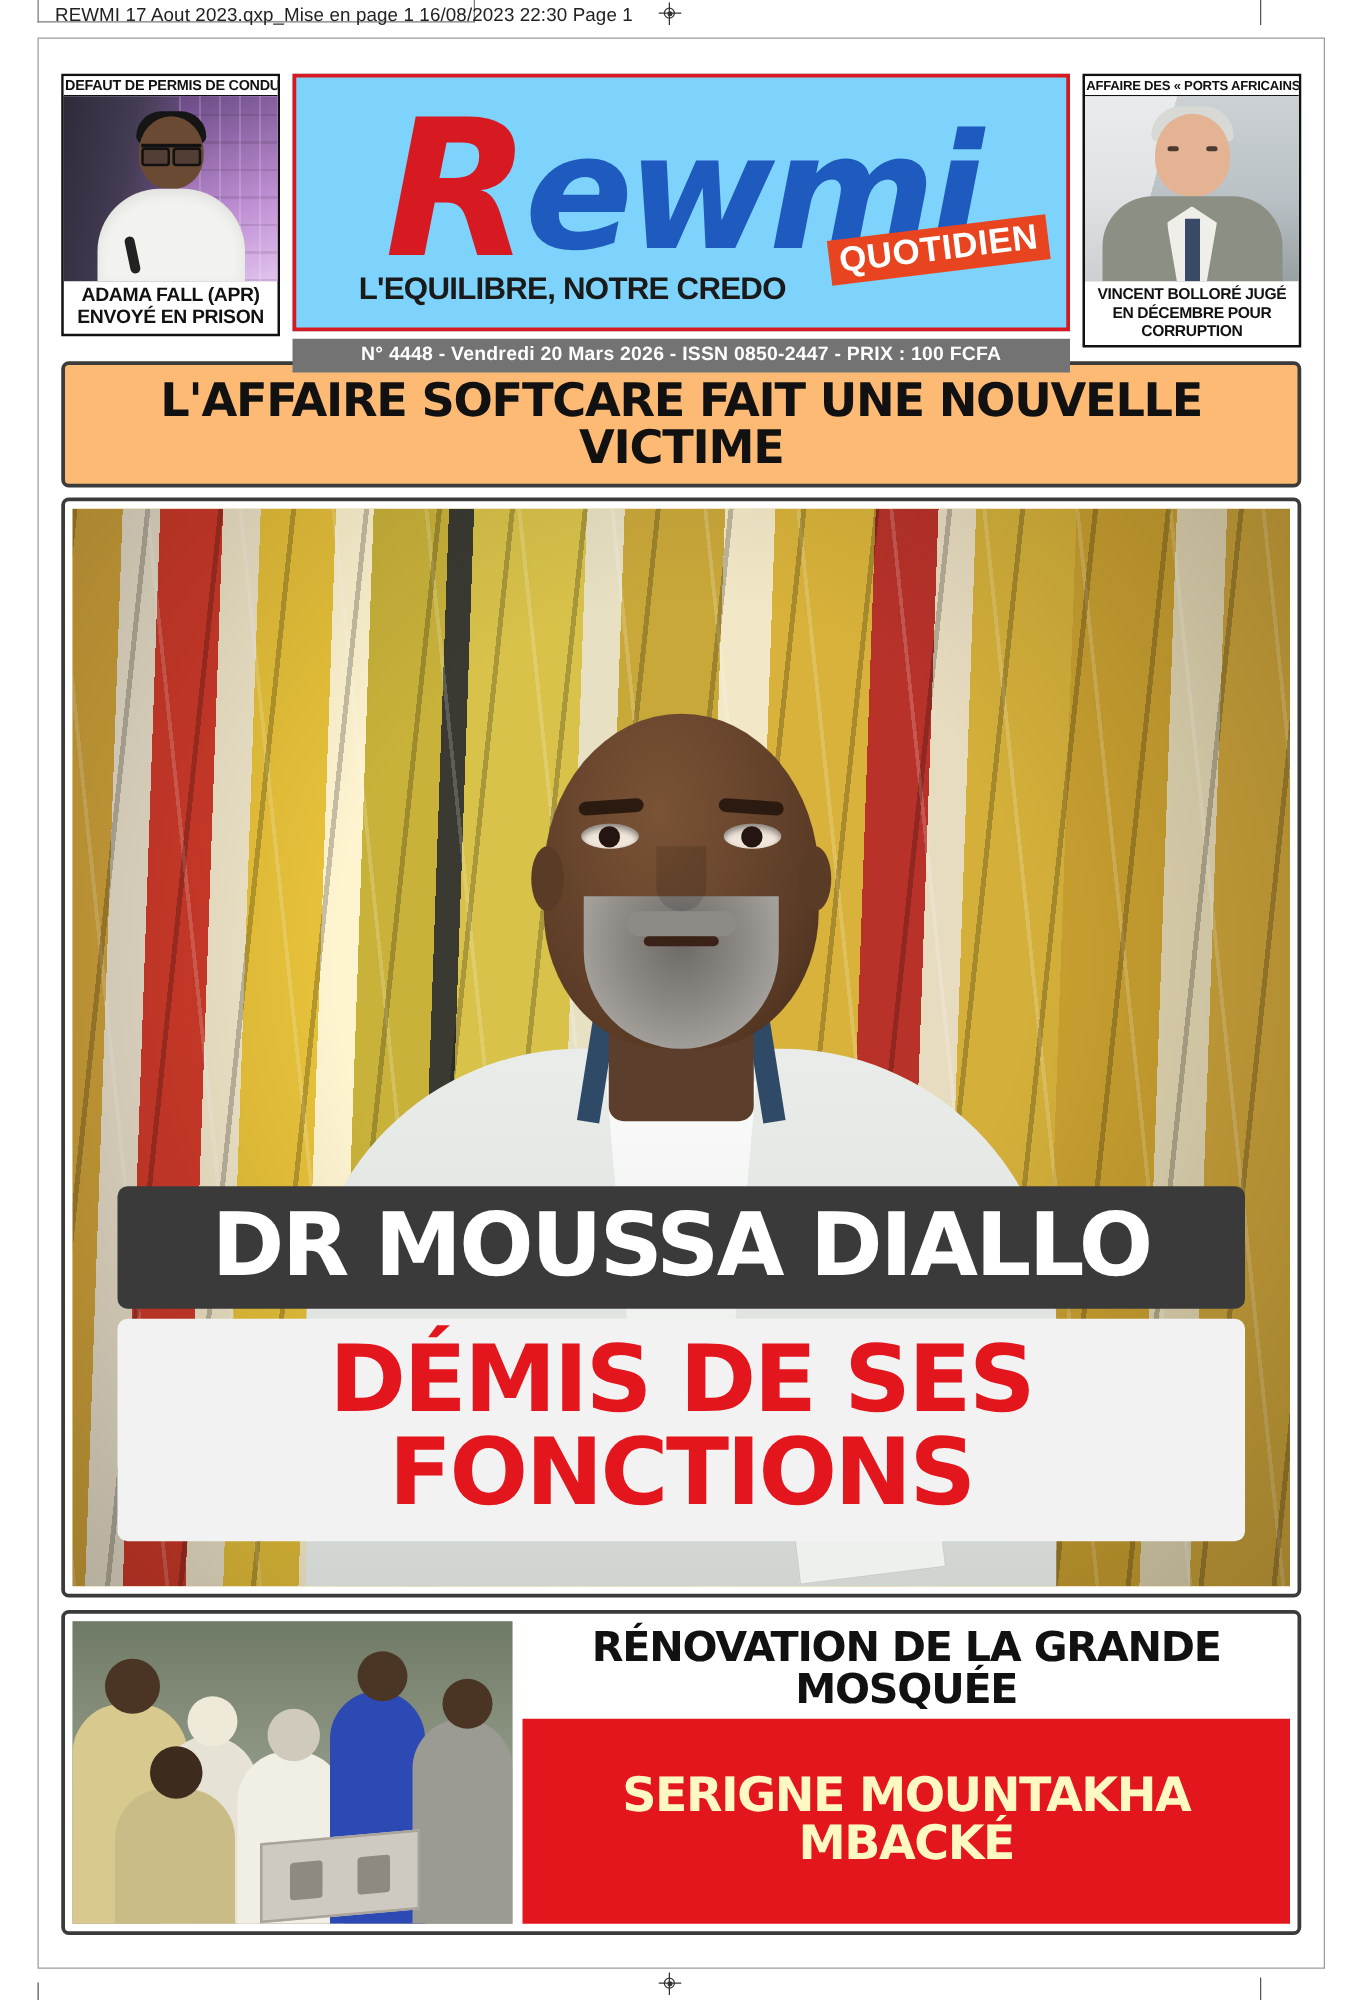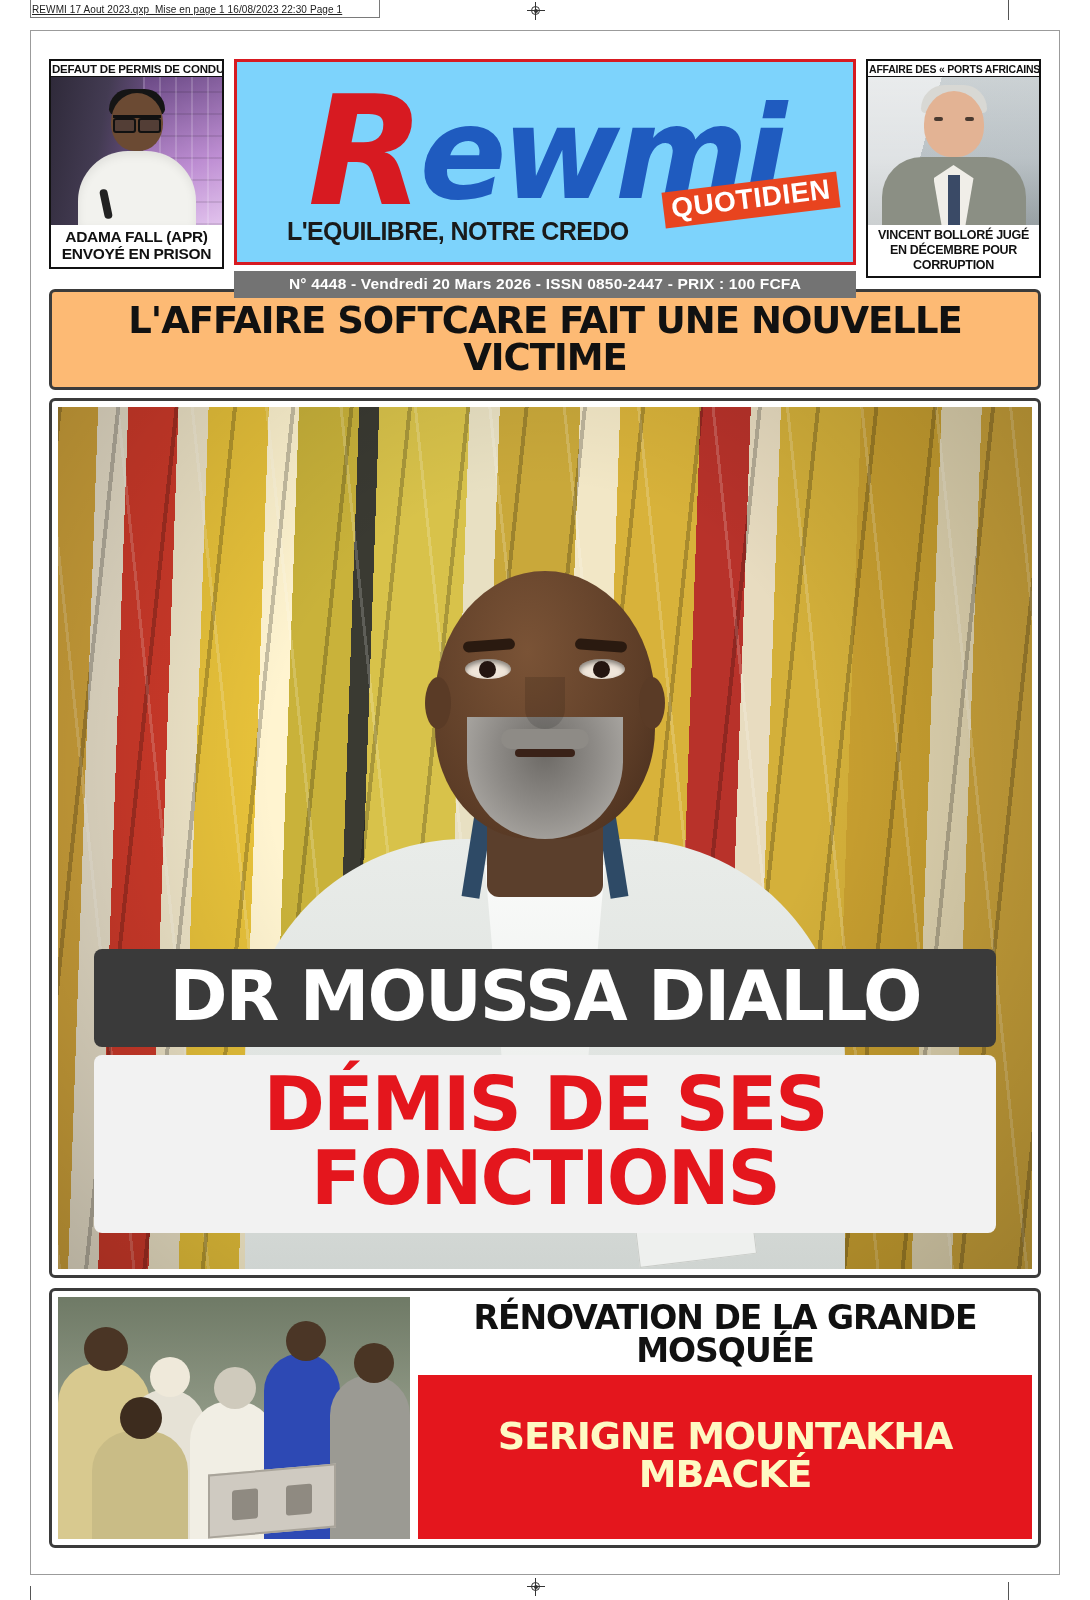"REWMI 17 Aout 2023.qxp_Mise en" .slug { font-size: 10px -> 15px; left: 32px -> 44px; text-decoration: underline -> none }
